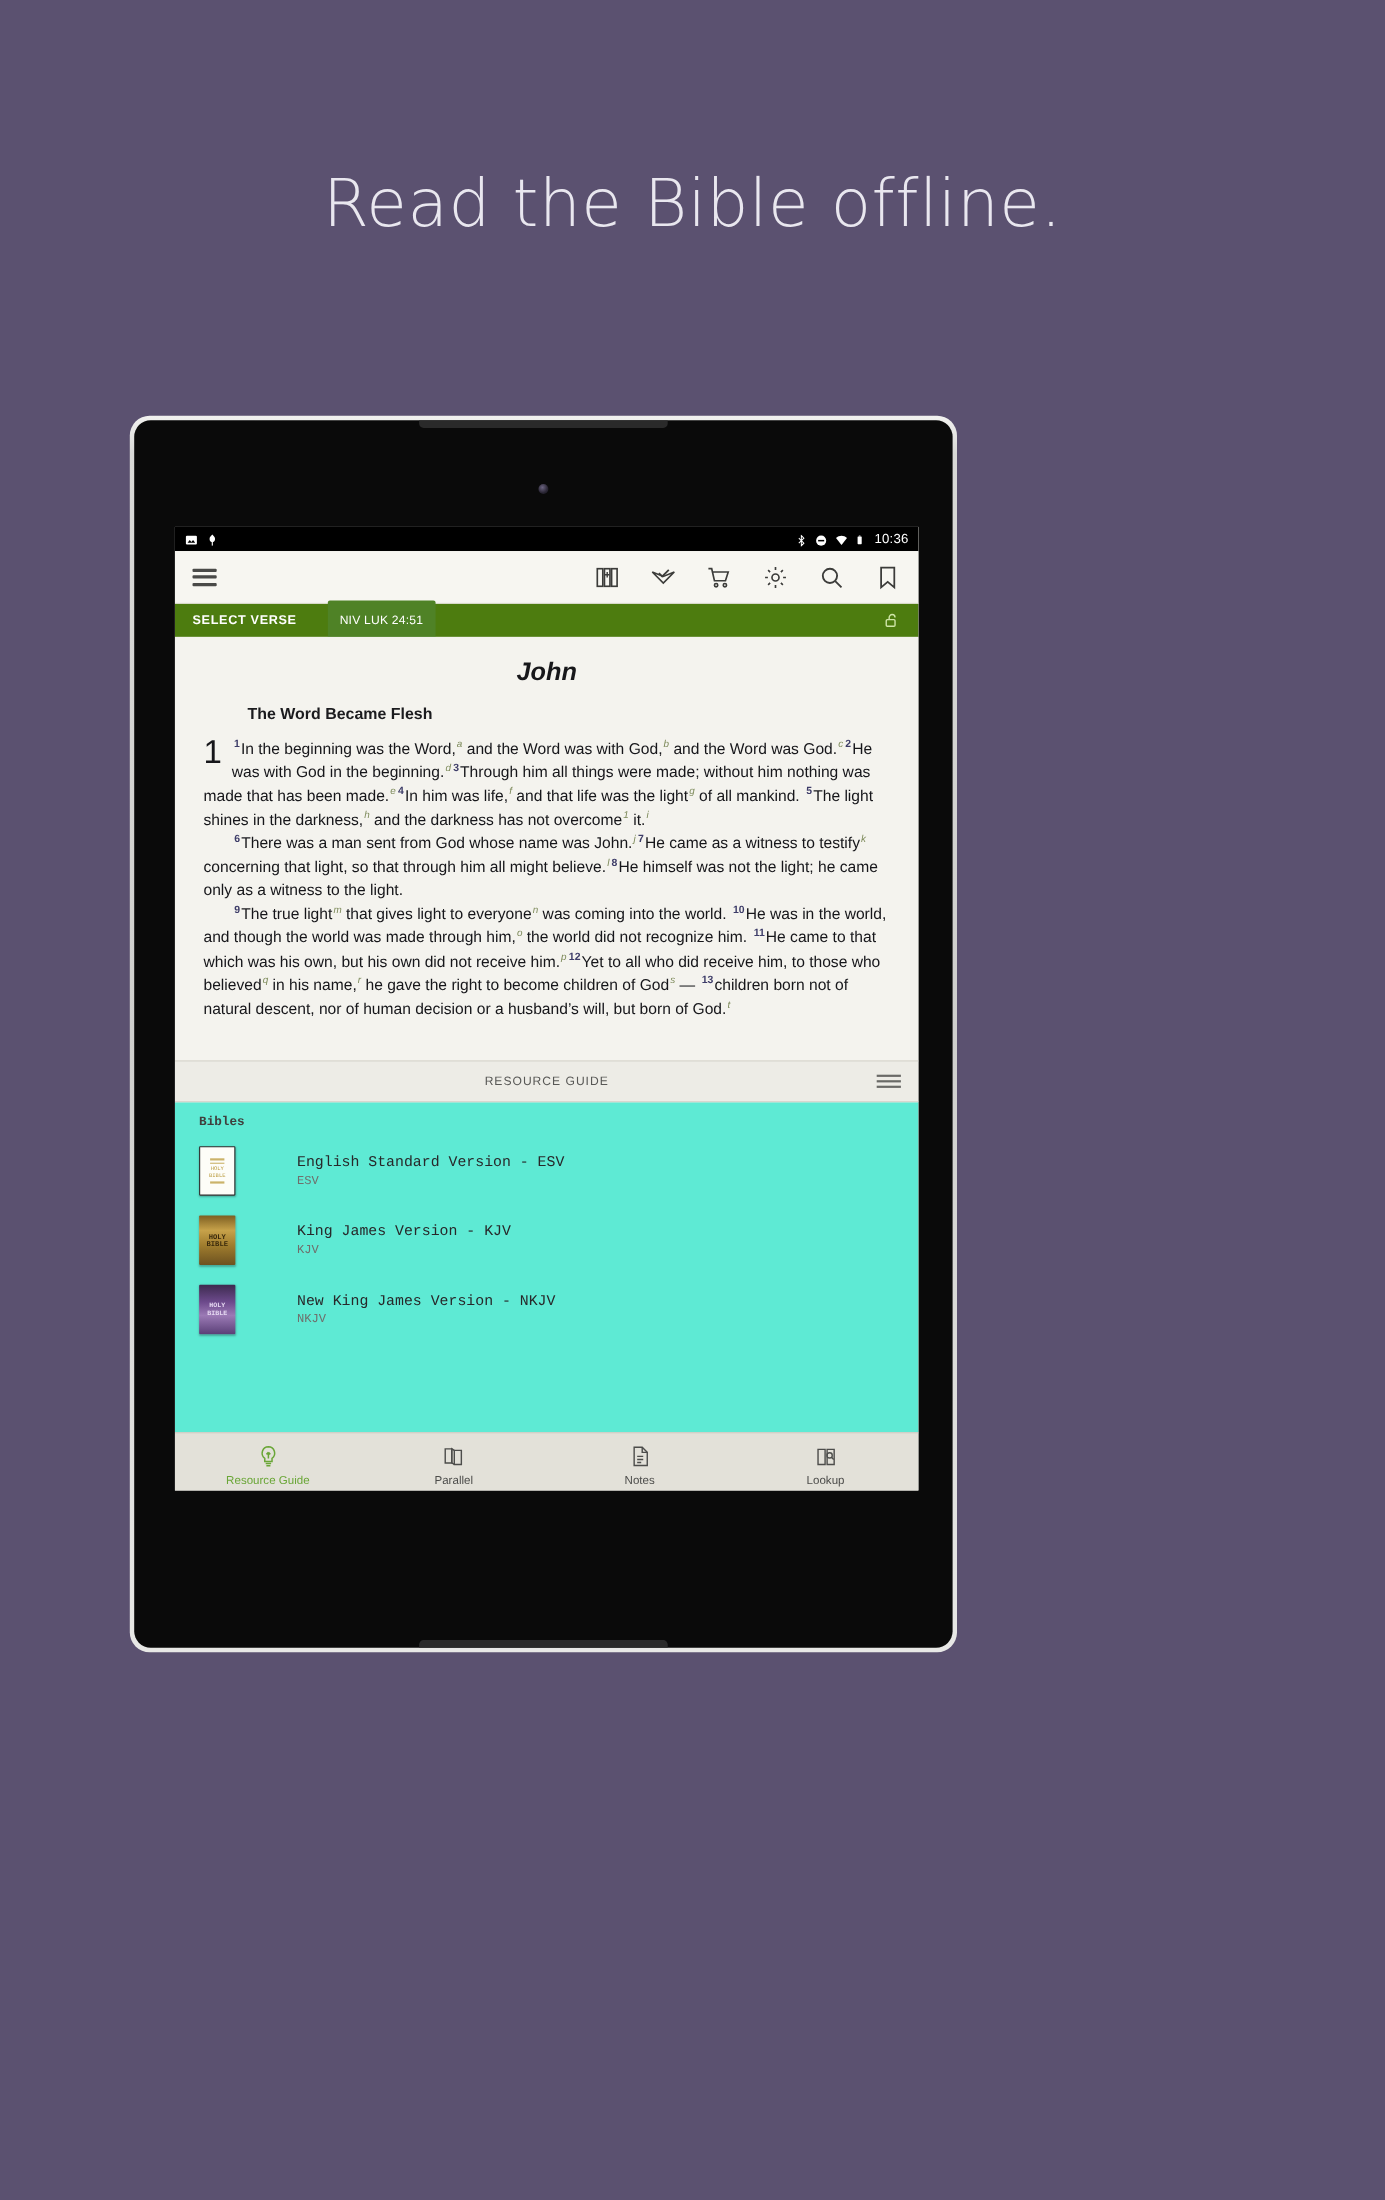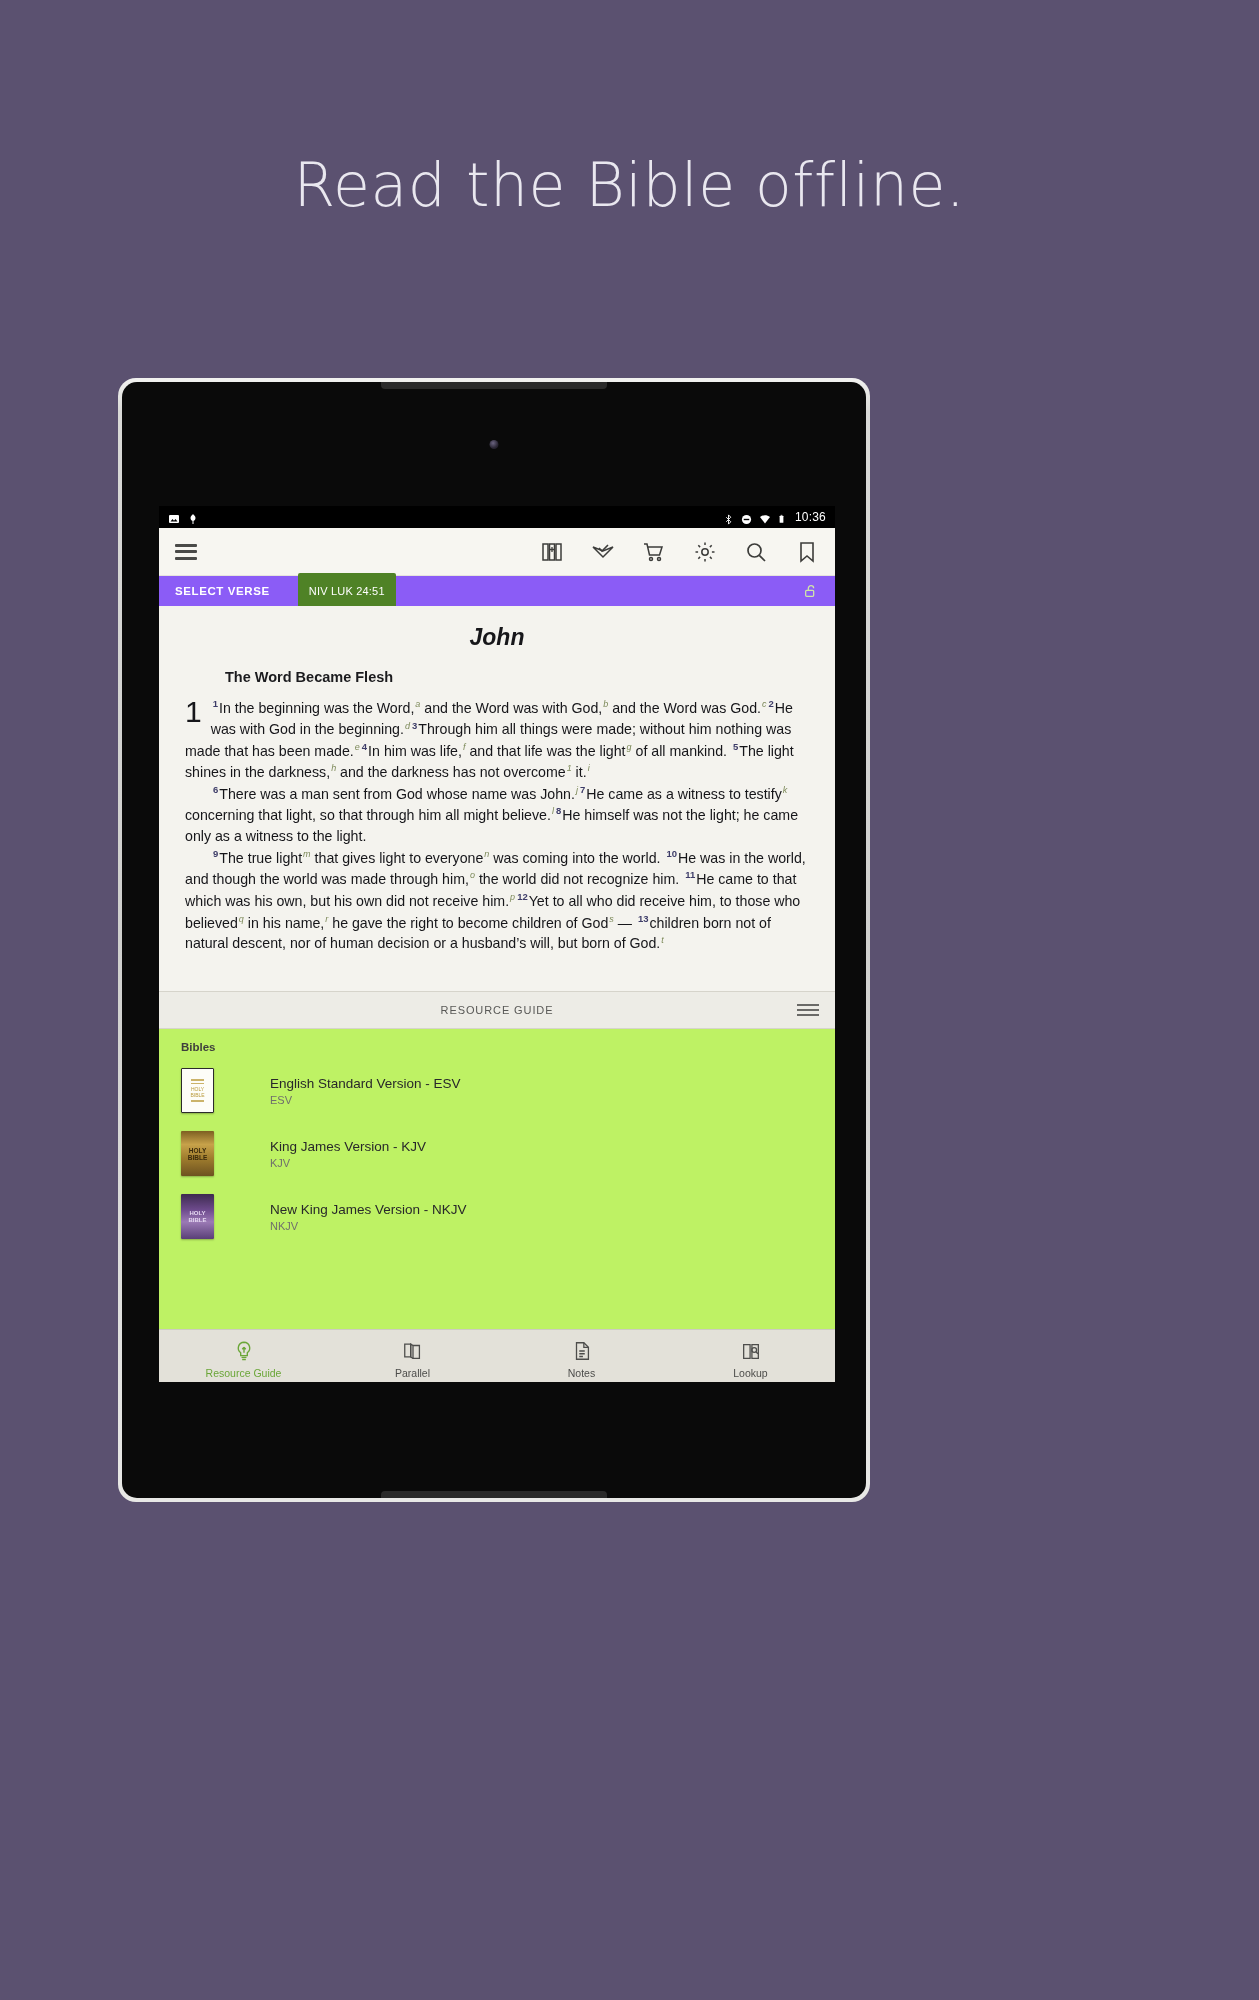"10:36" .screen { top: 124px -> 97px }
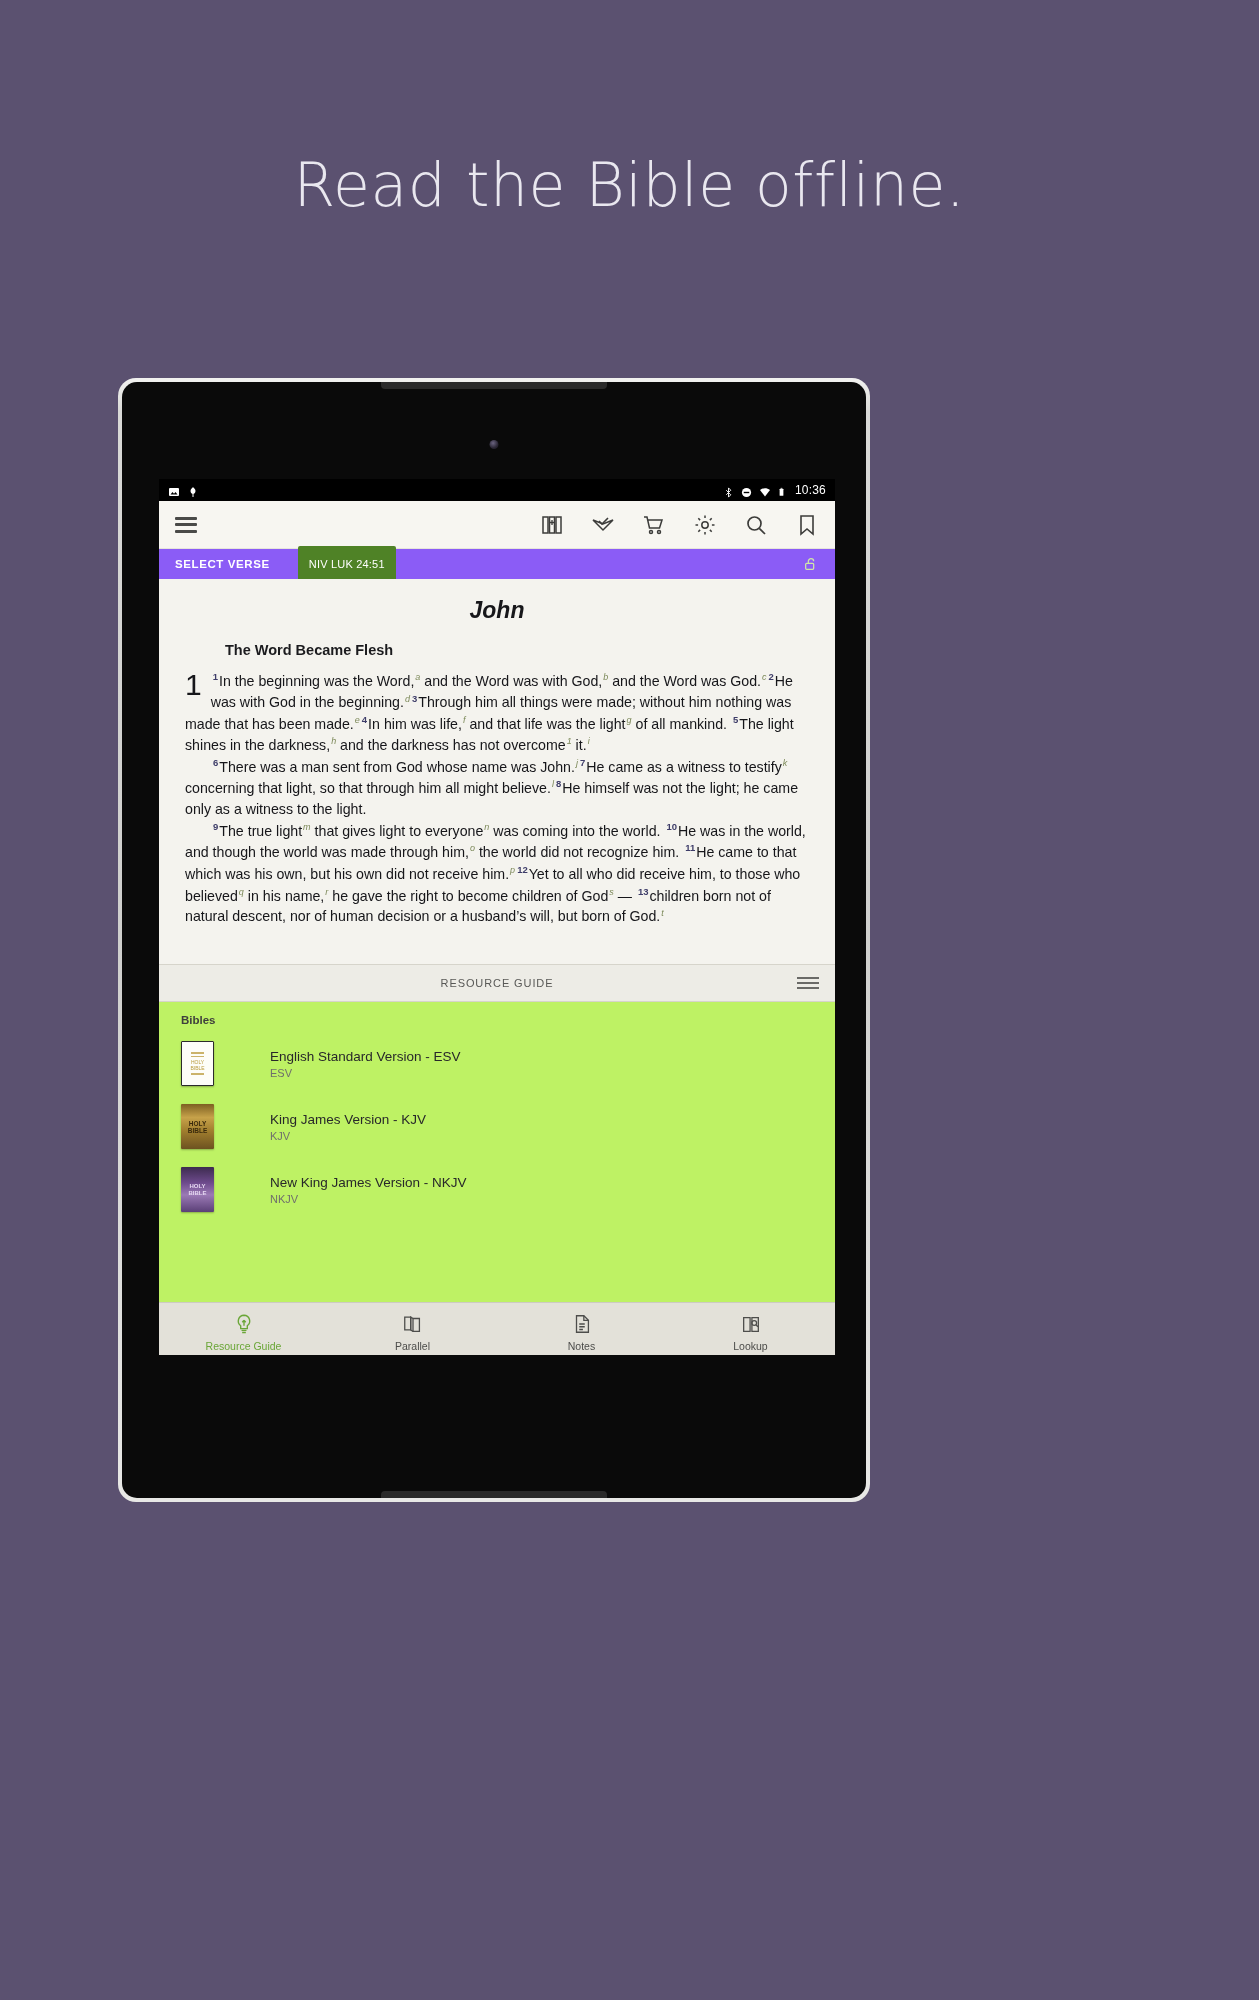"SELECT VERSE" .versebar { background: #8b5cf6 -> #4d7c0f }
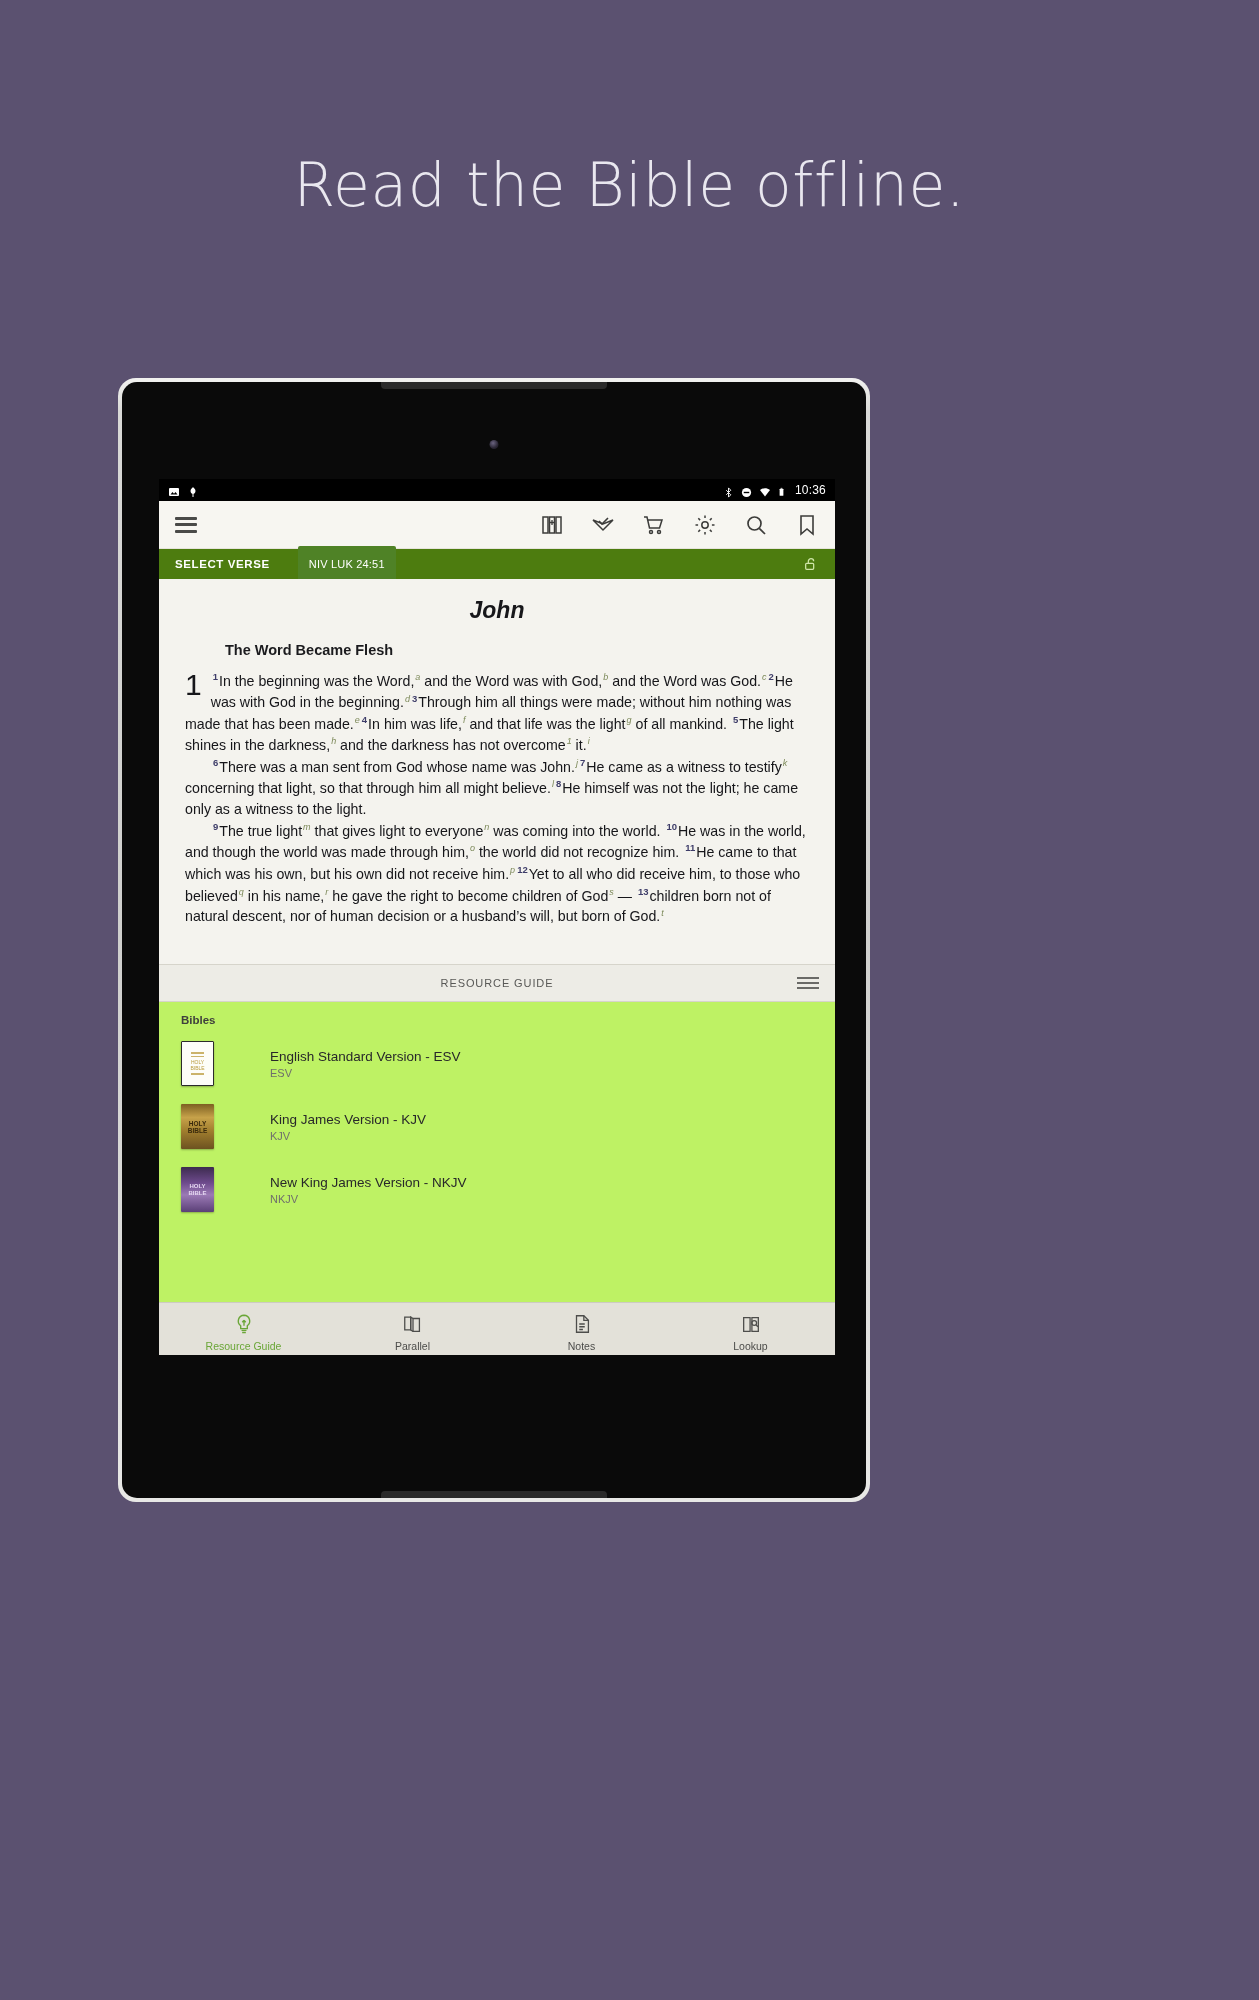"Bibles" .rg-panel { background: #bef264 -> #5eead4; font-family: none -> Liberation Mono, monospace }
